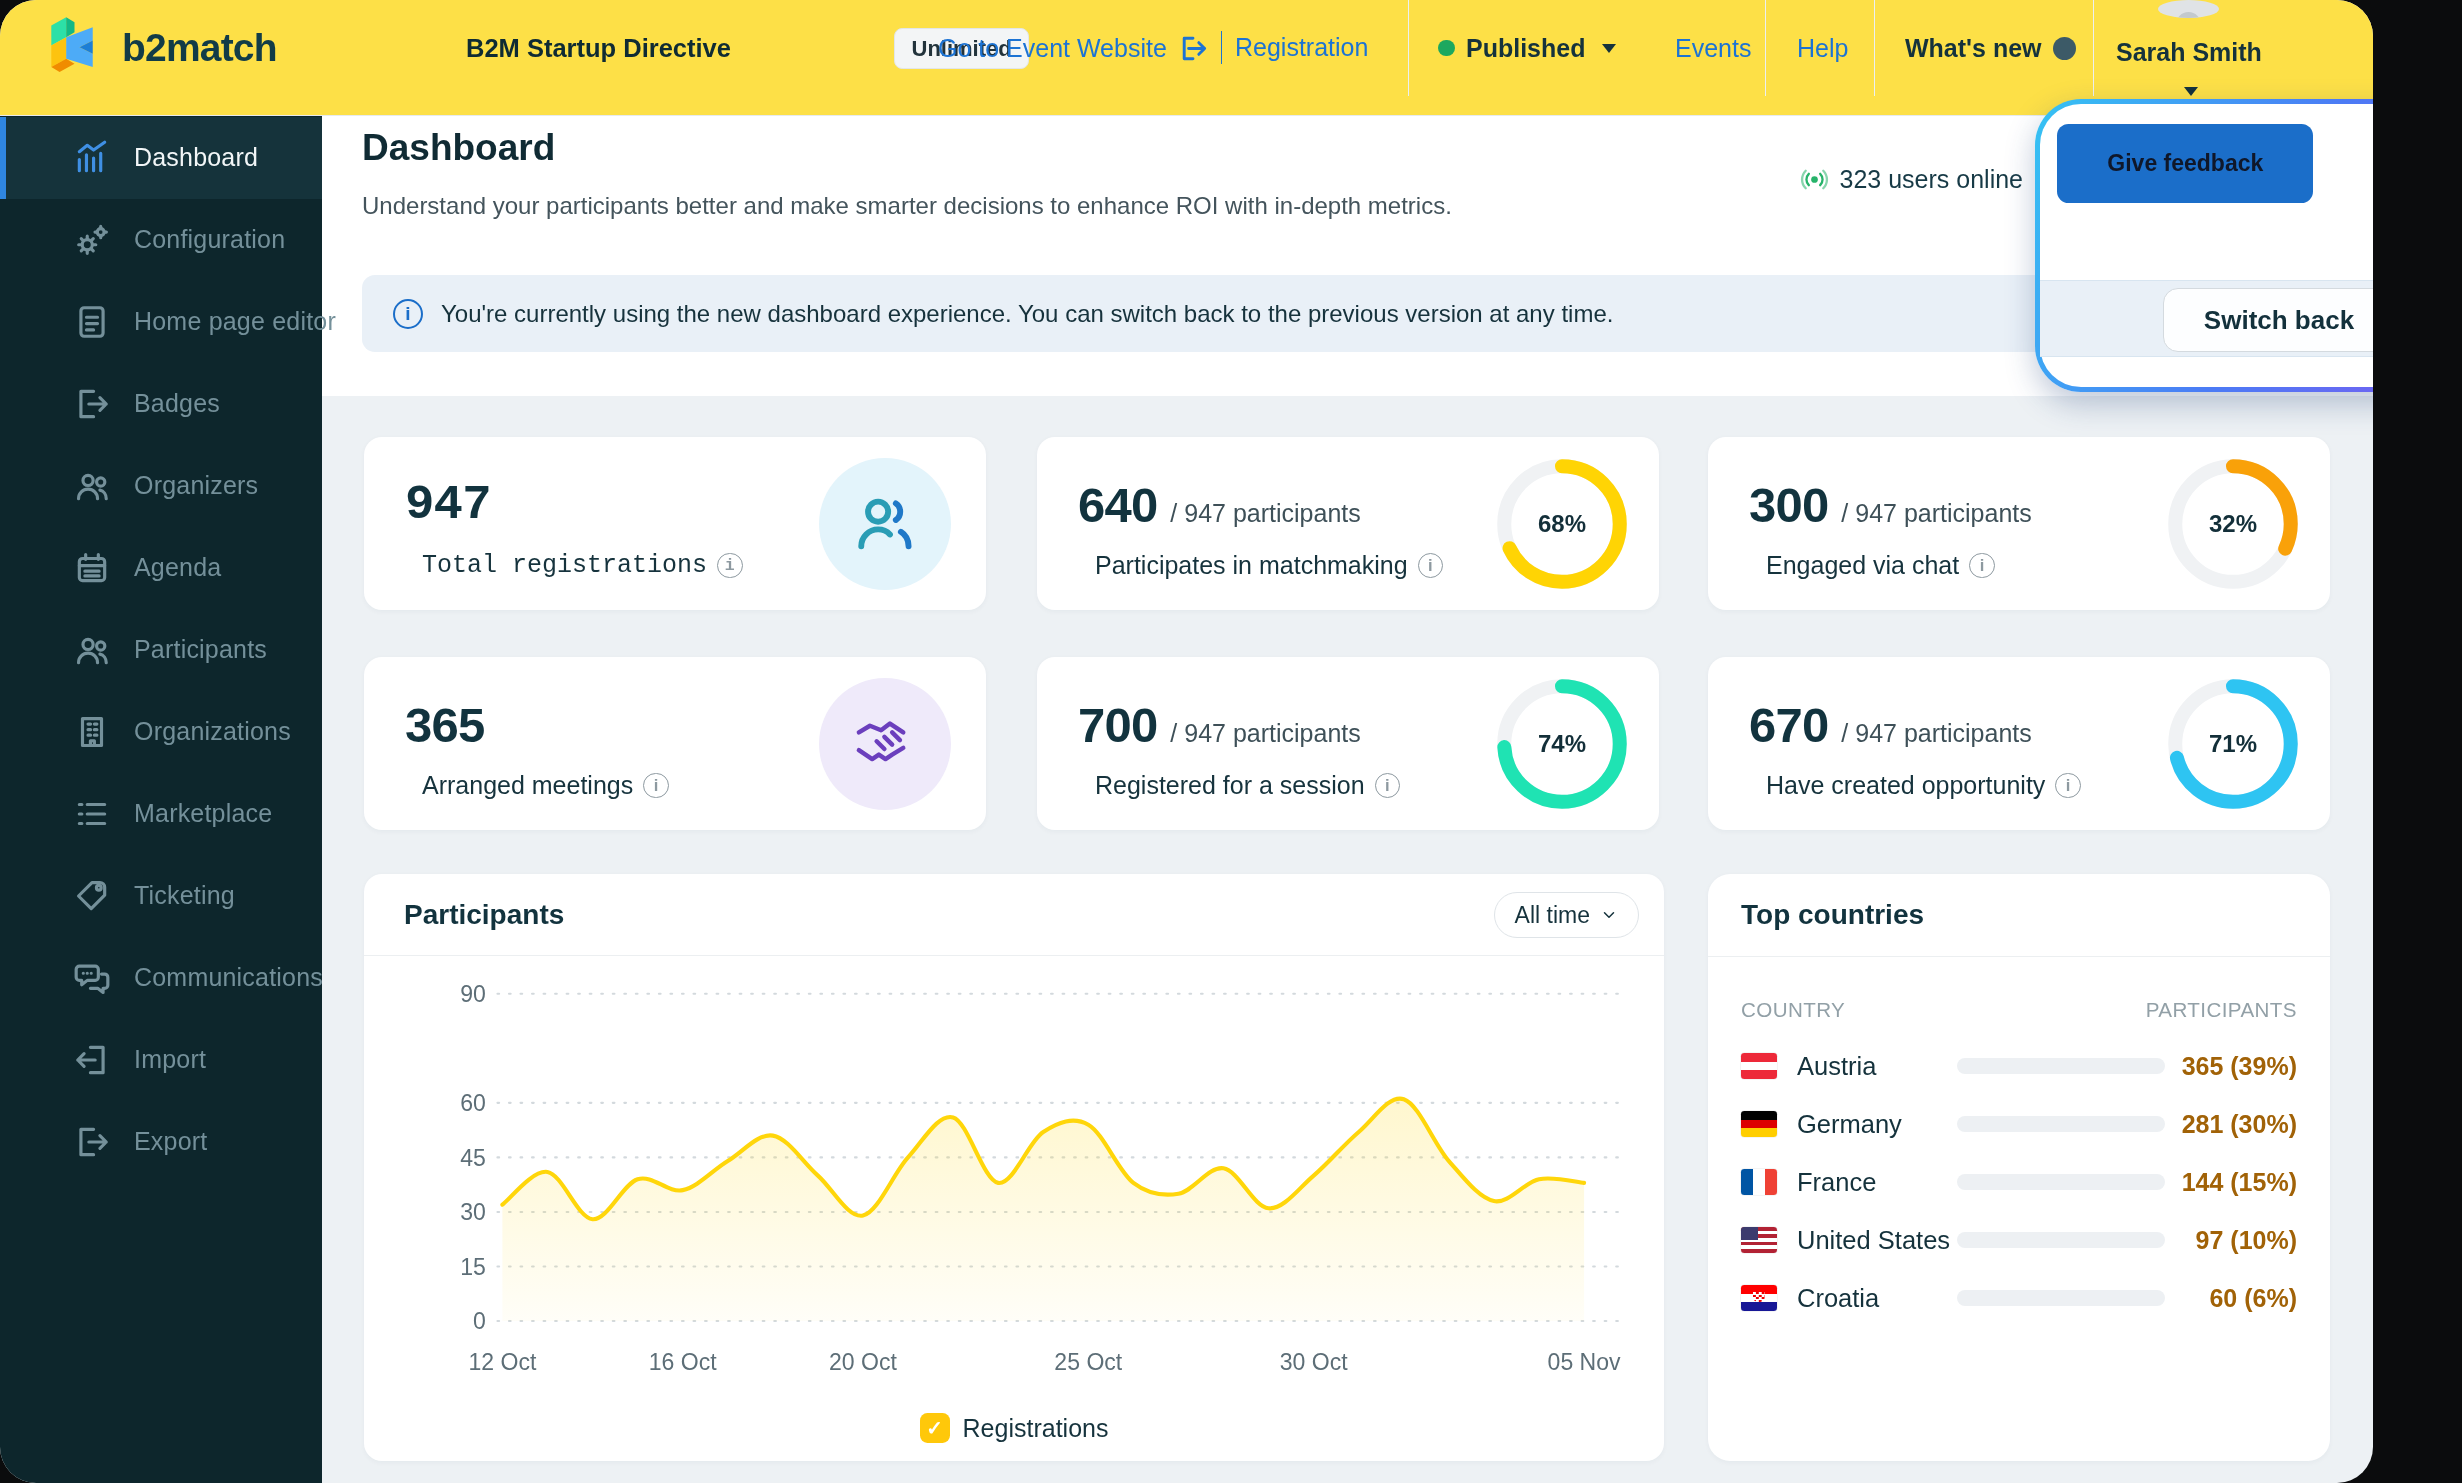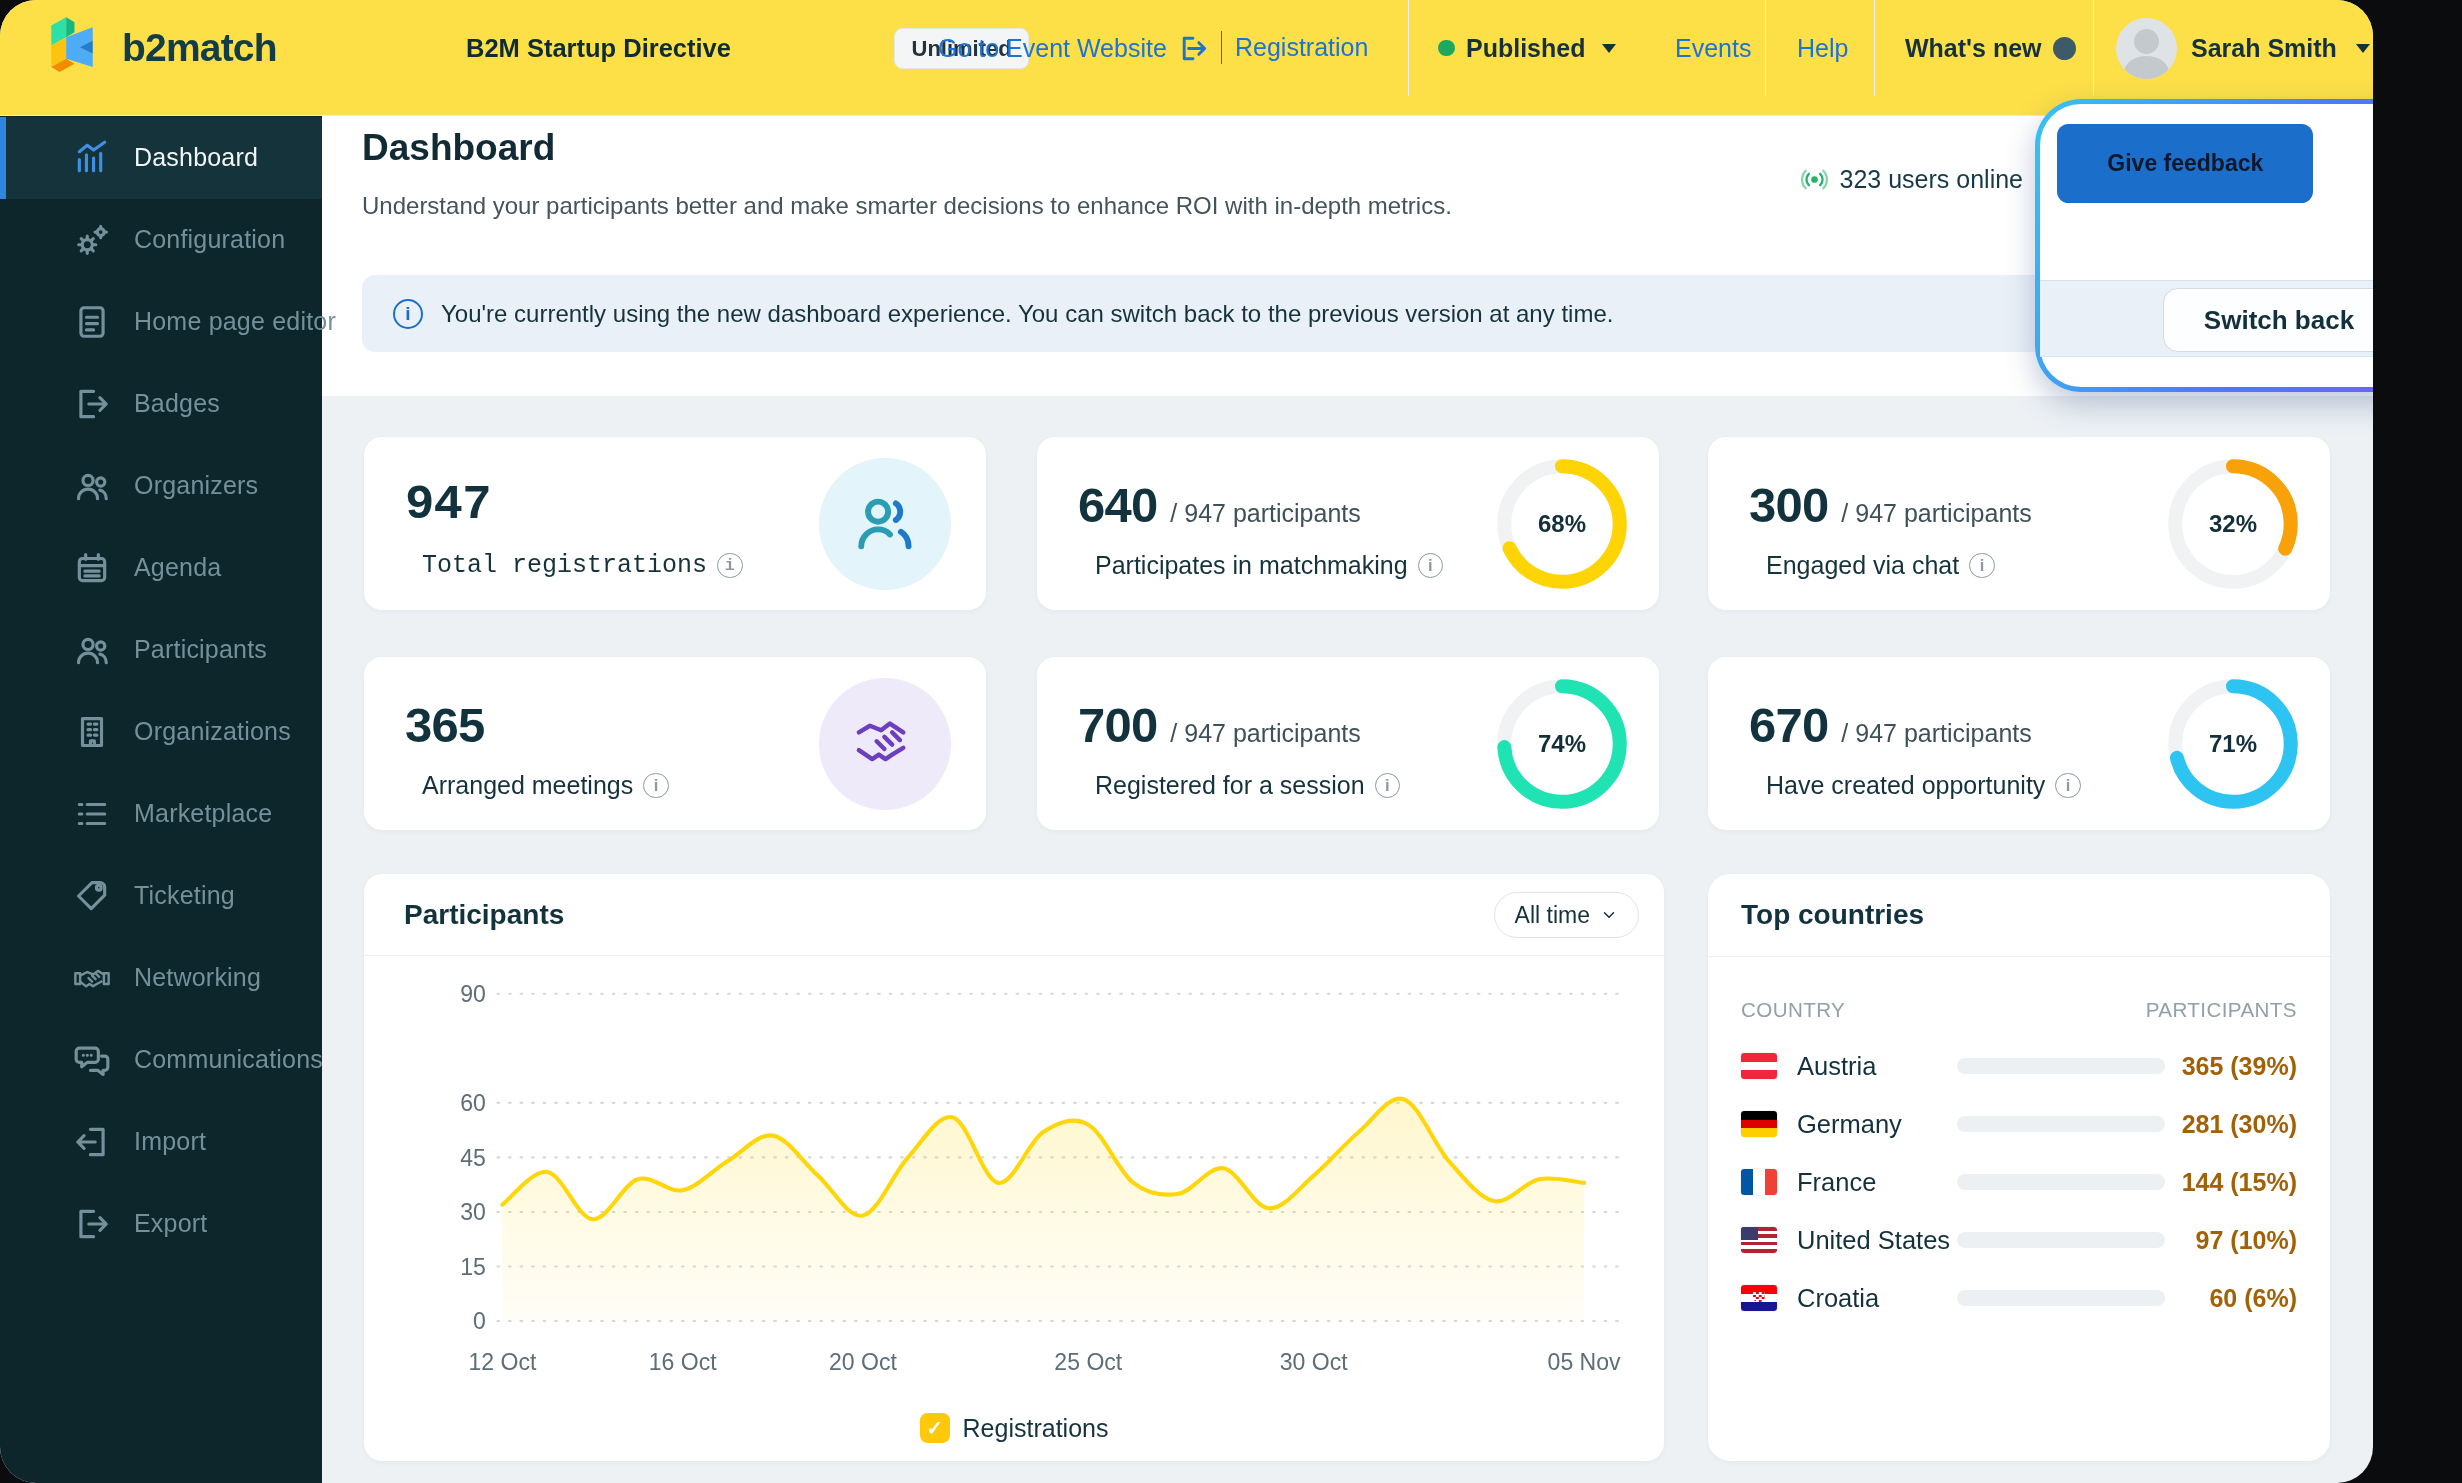"Sarah Smith" #user-group { flex-direction: none -> column; gap: 14px -> 20px }
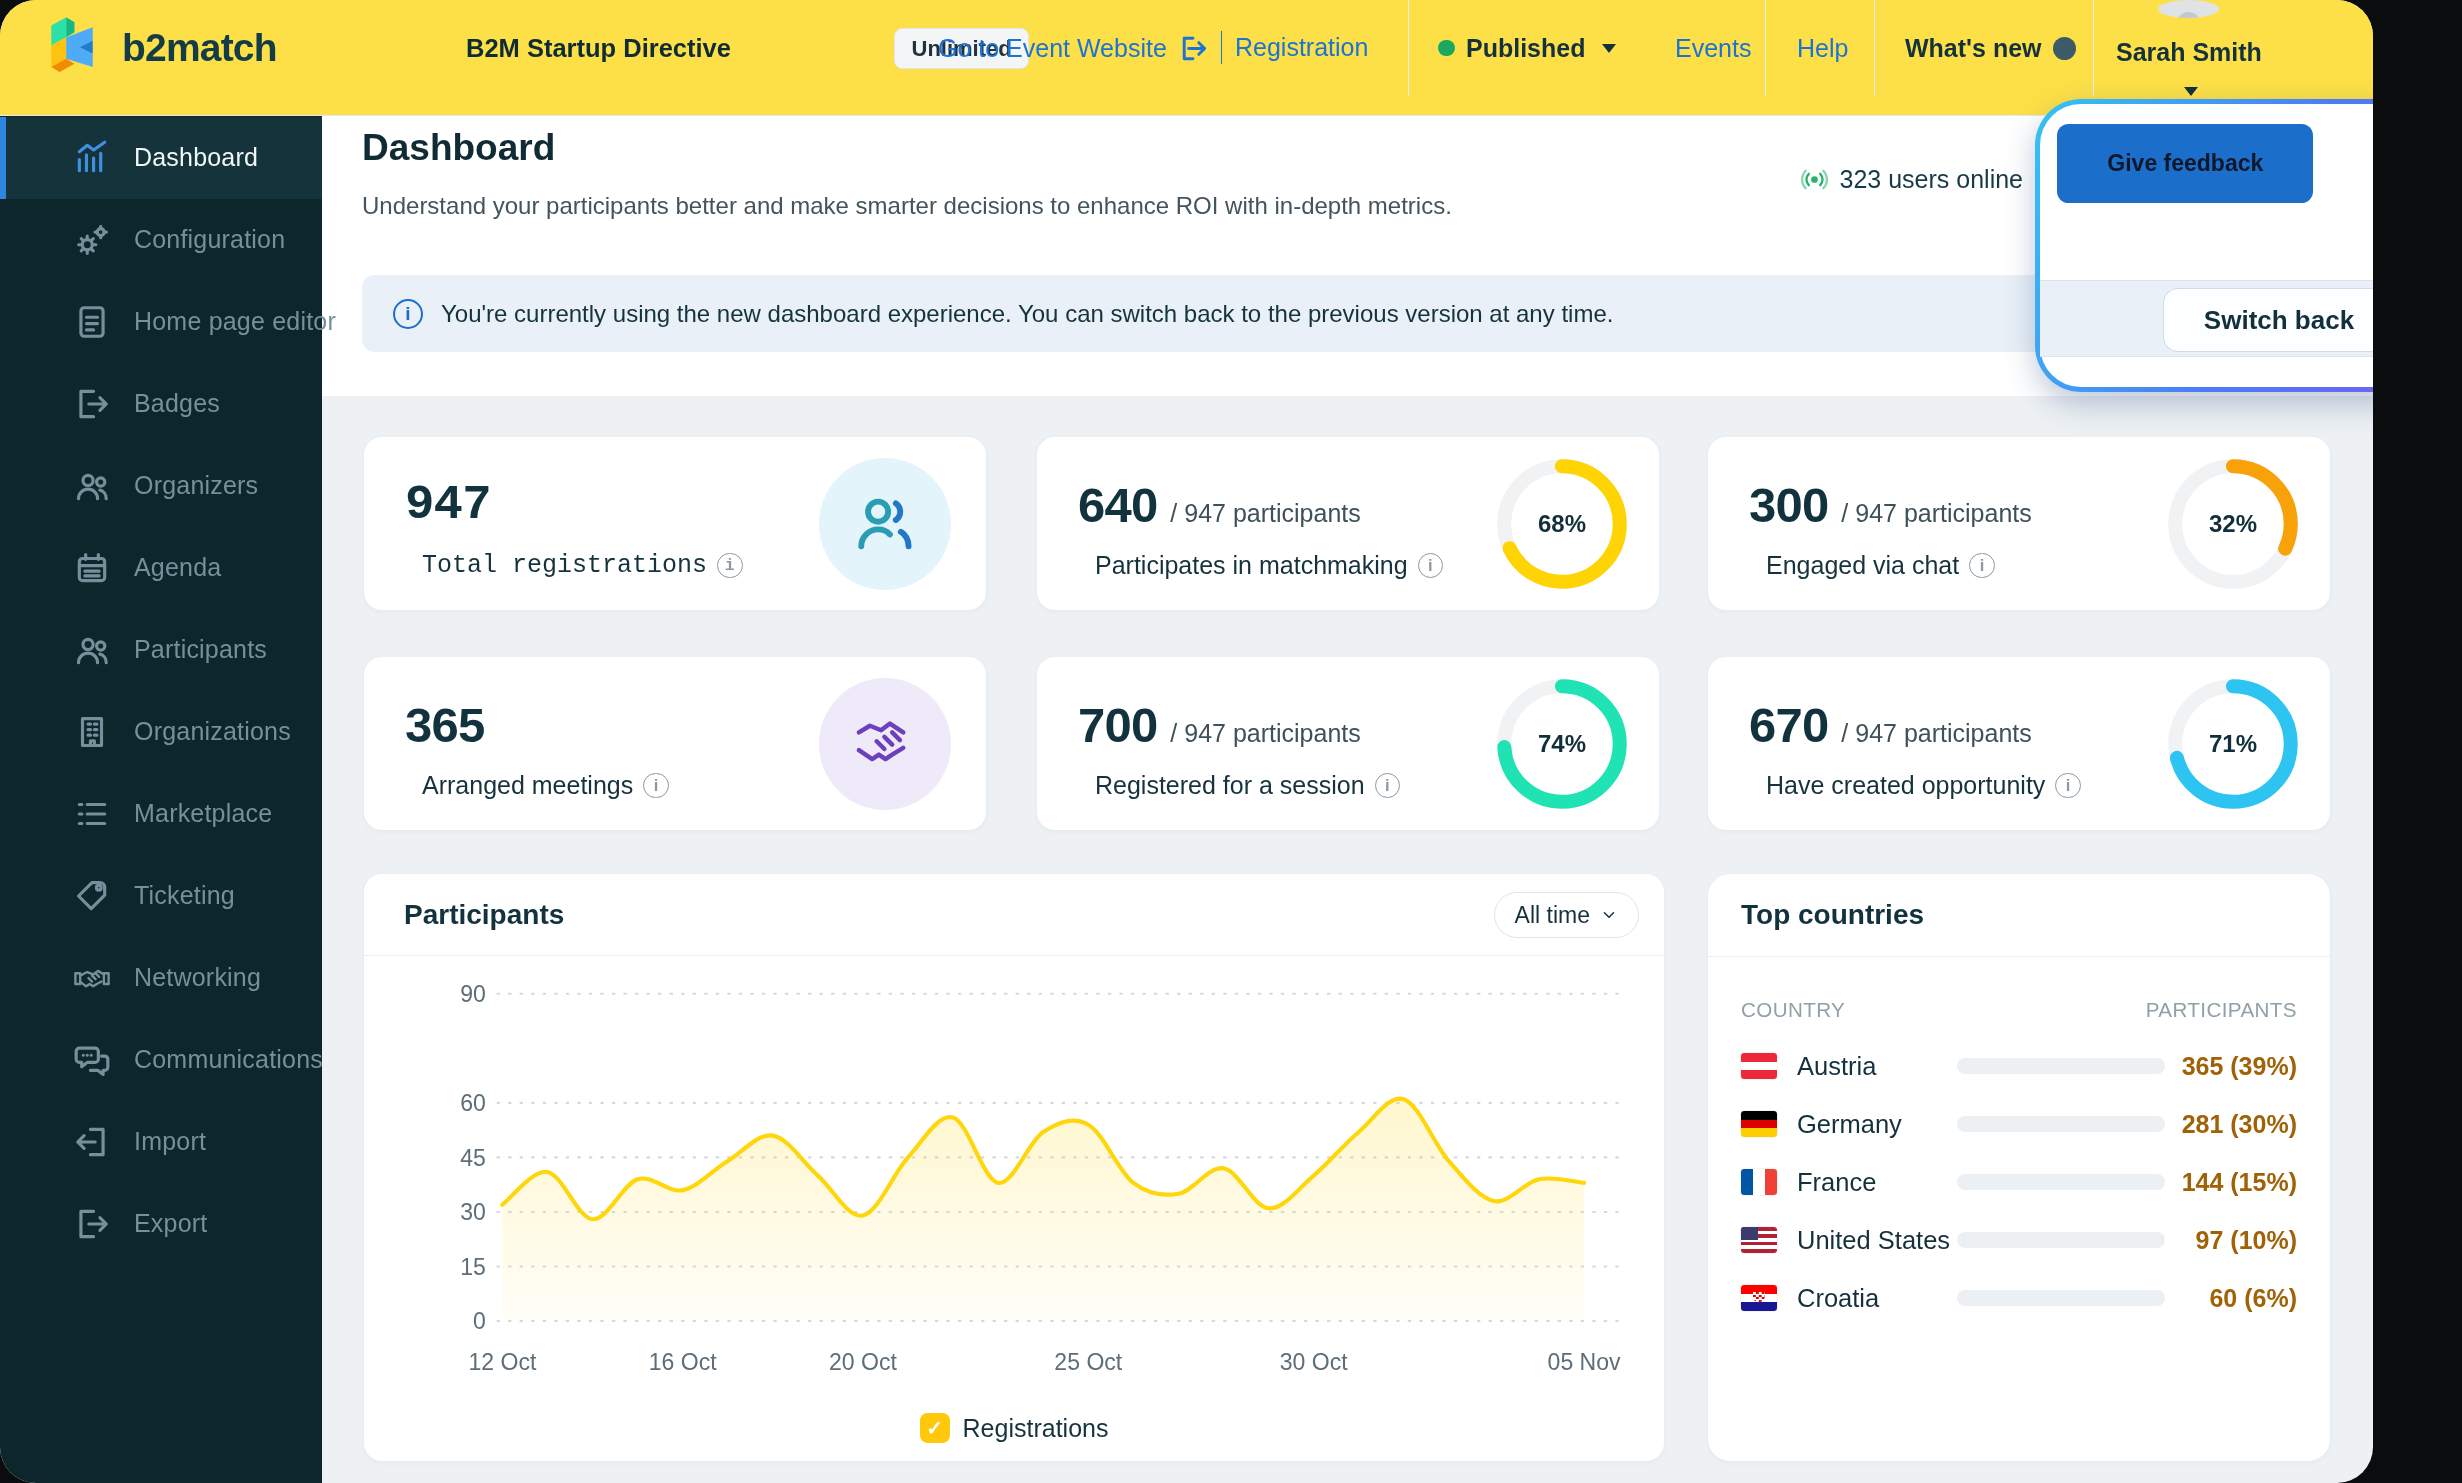"Networking" div.side-item { html: <div> <svg> <g> <path></path> <path></path> <path></path> <path></path> </g> </svg> <span>Networking</span> </div> -> none }
